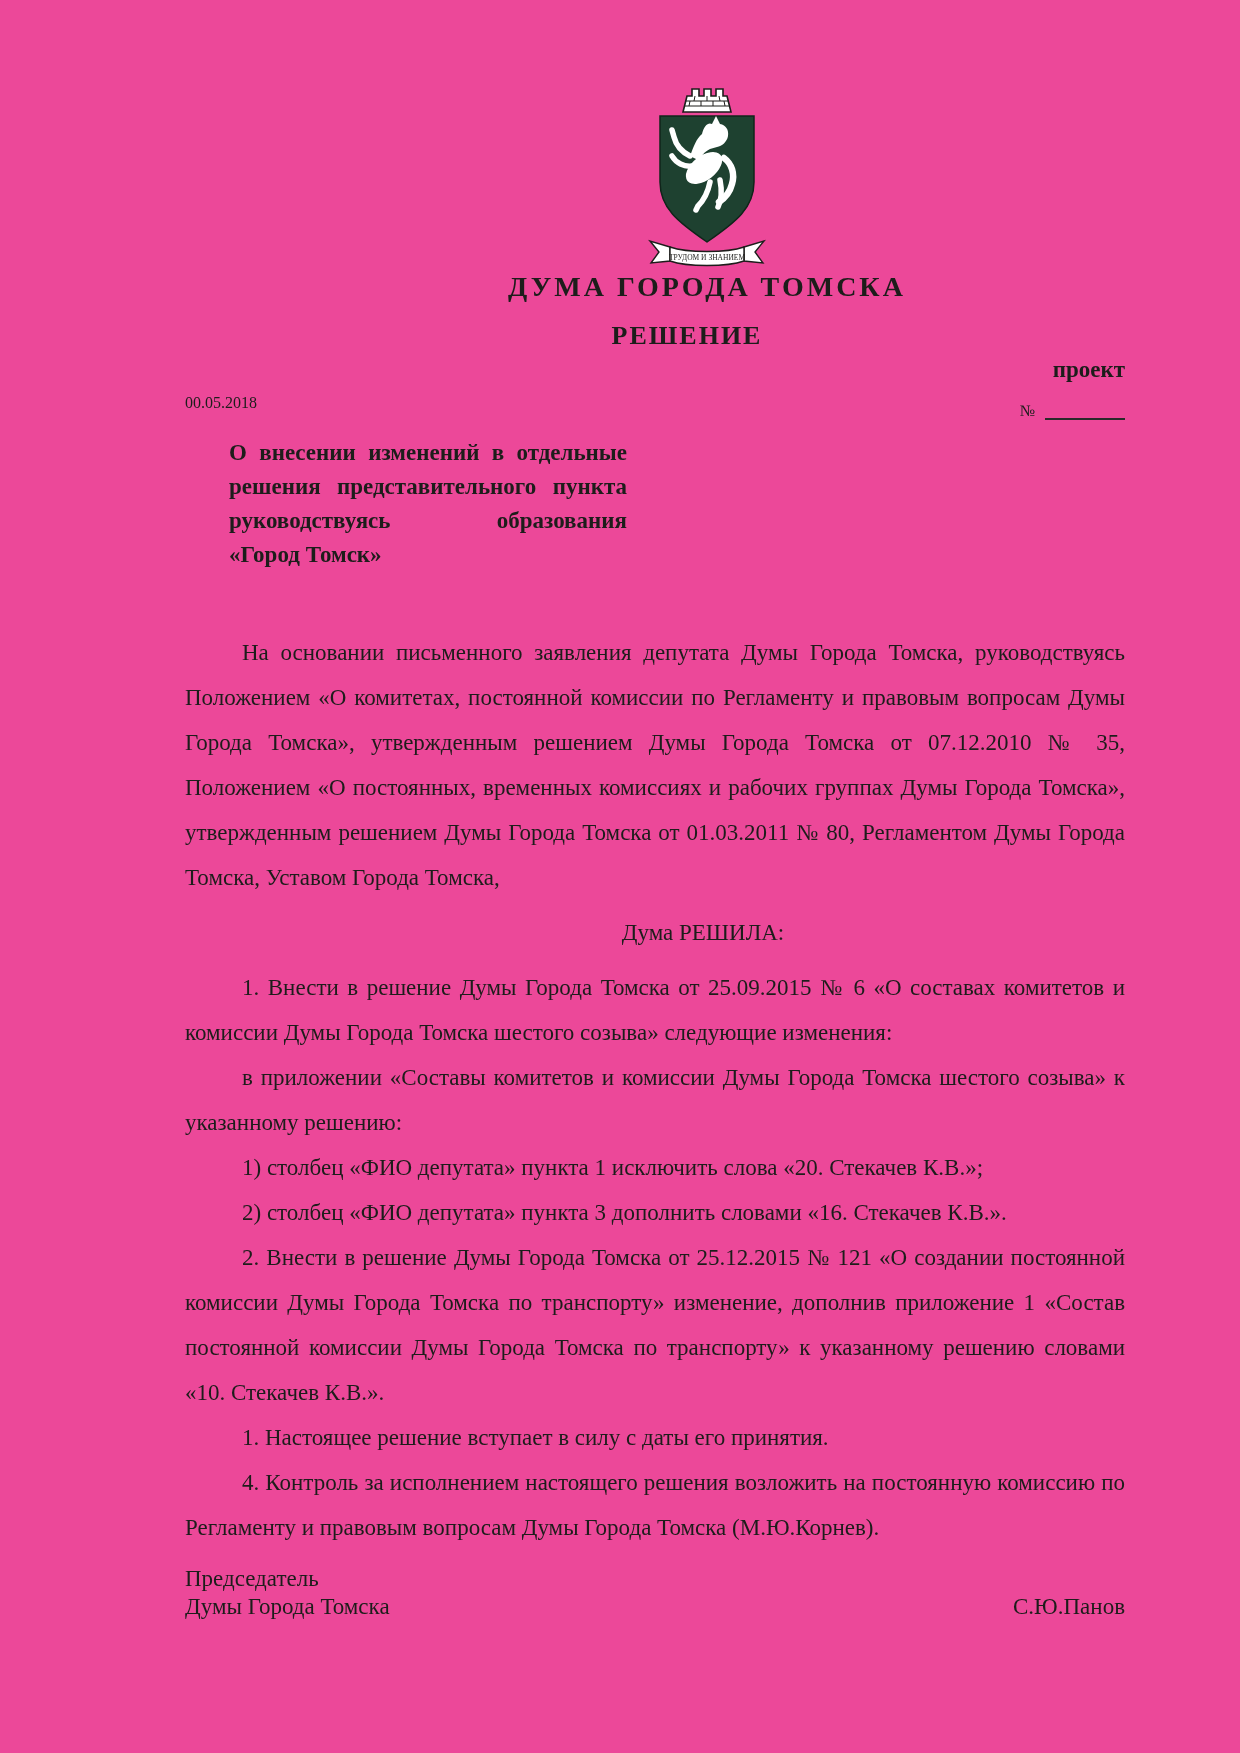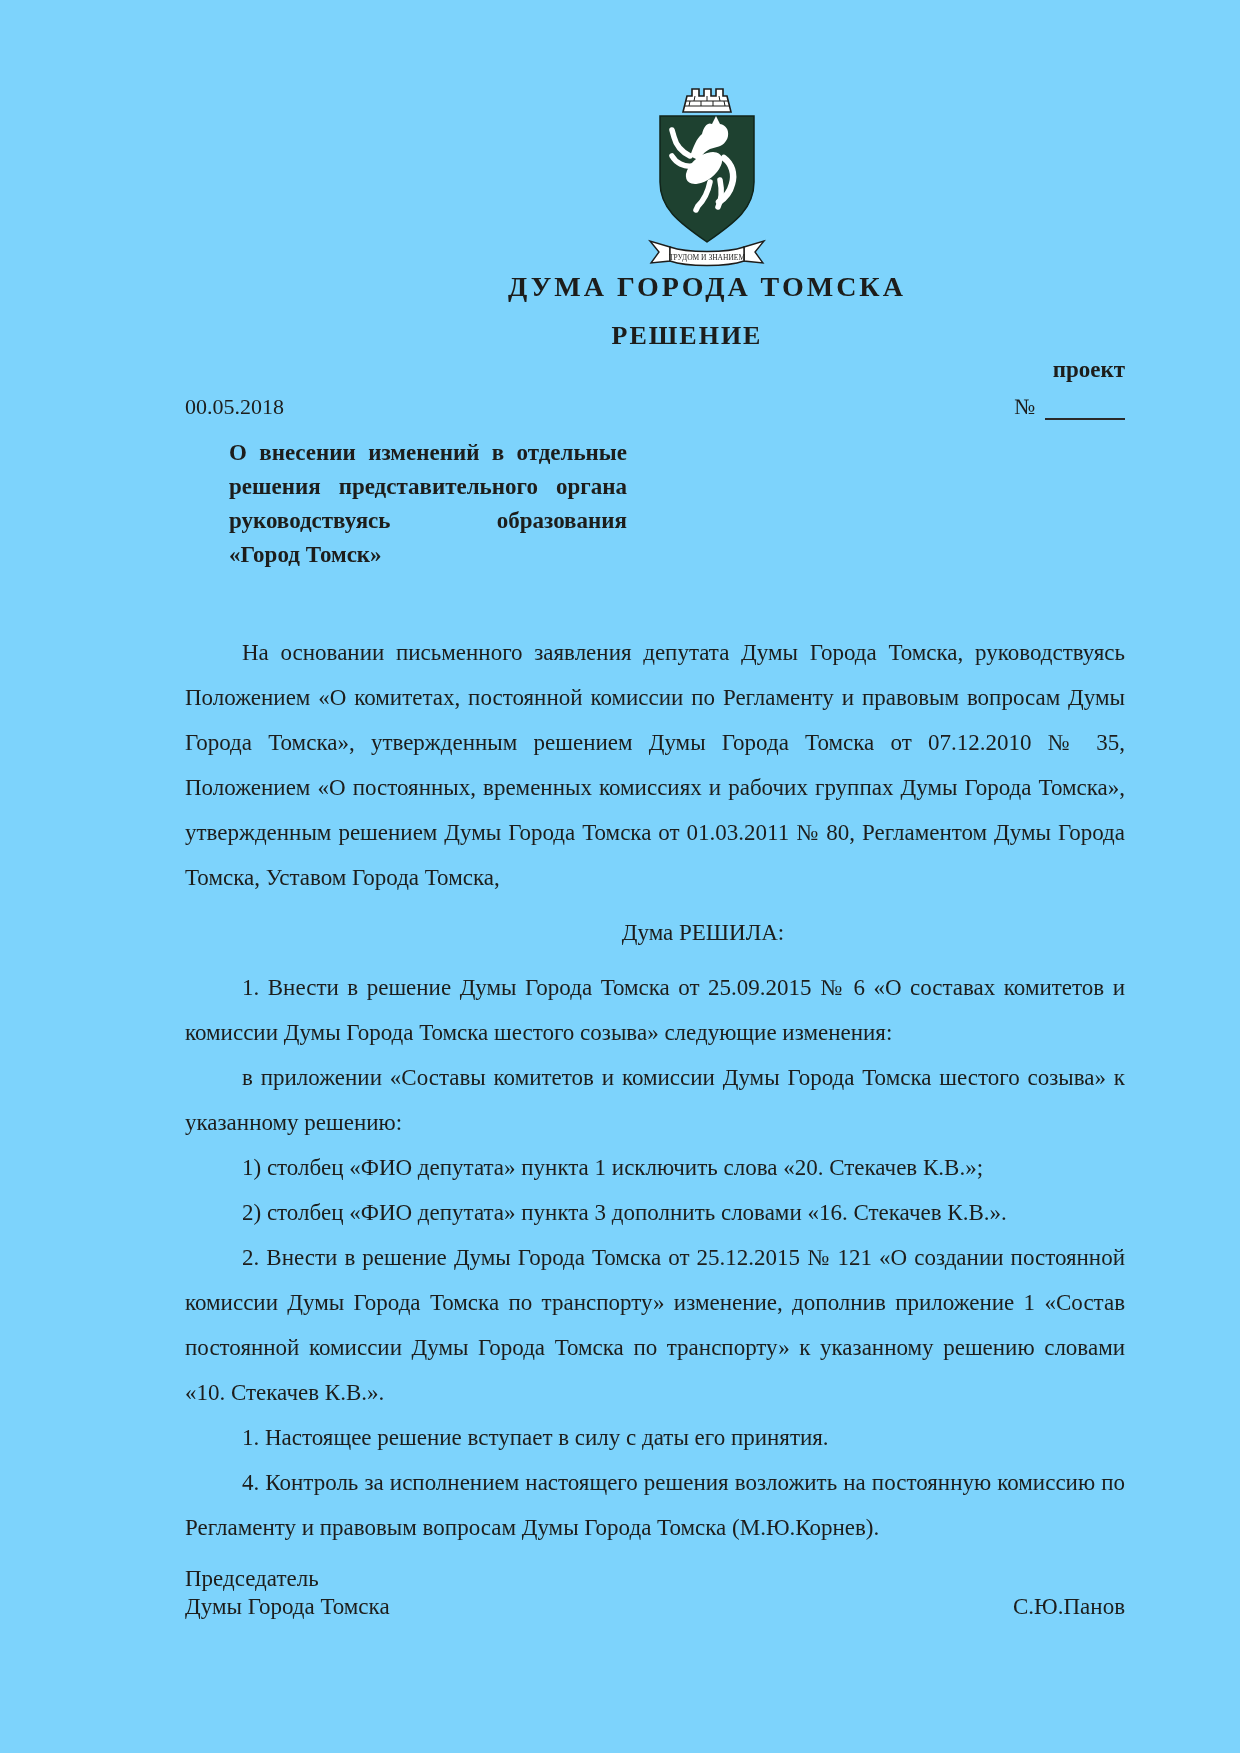"ТРУДОМ И ЗНАНИЕМ" .page { background: #7dd3fc -> #ec4899 }
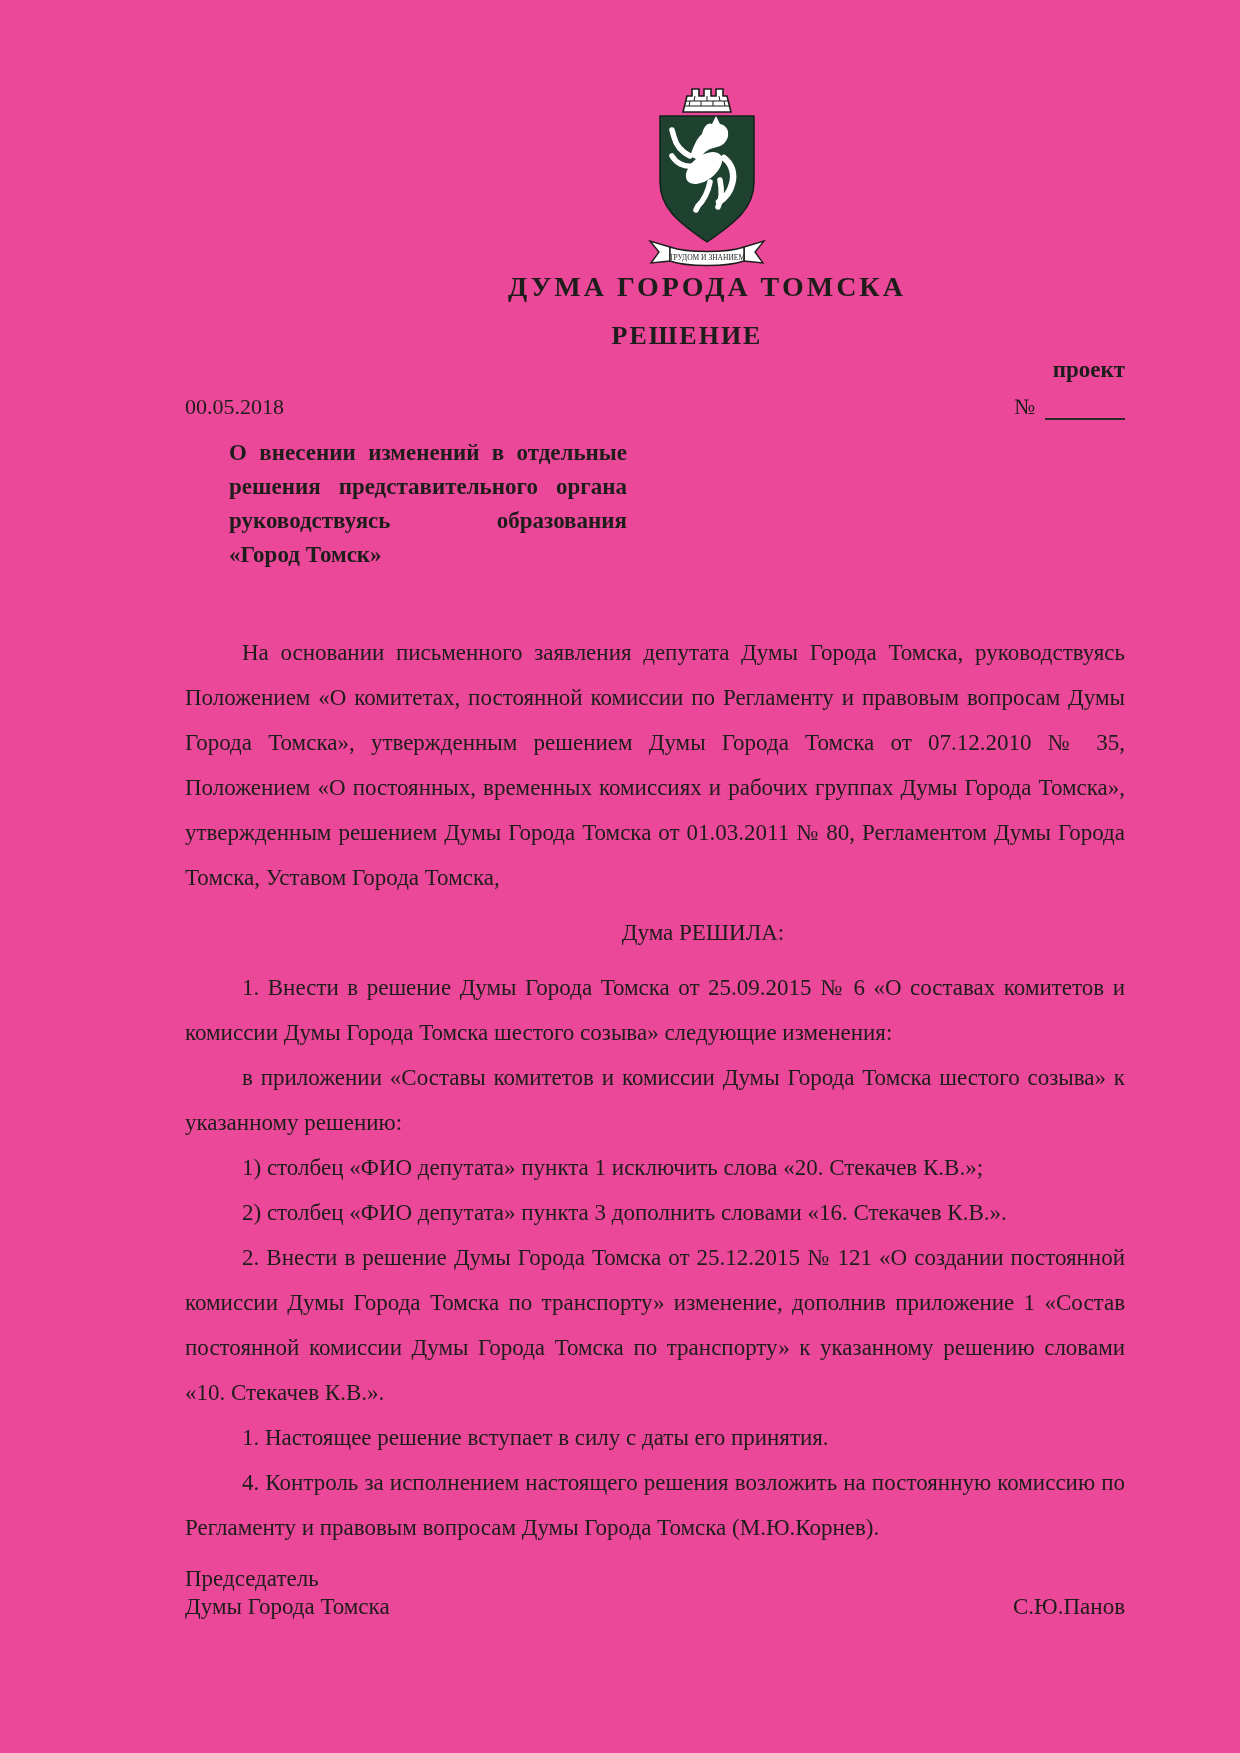"00.05.2018" .dateline { align-items: center -> flex-start; font-size: 22px -> 16px }
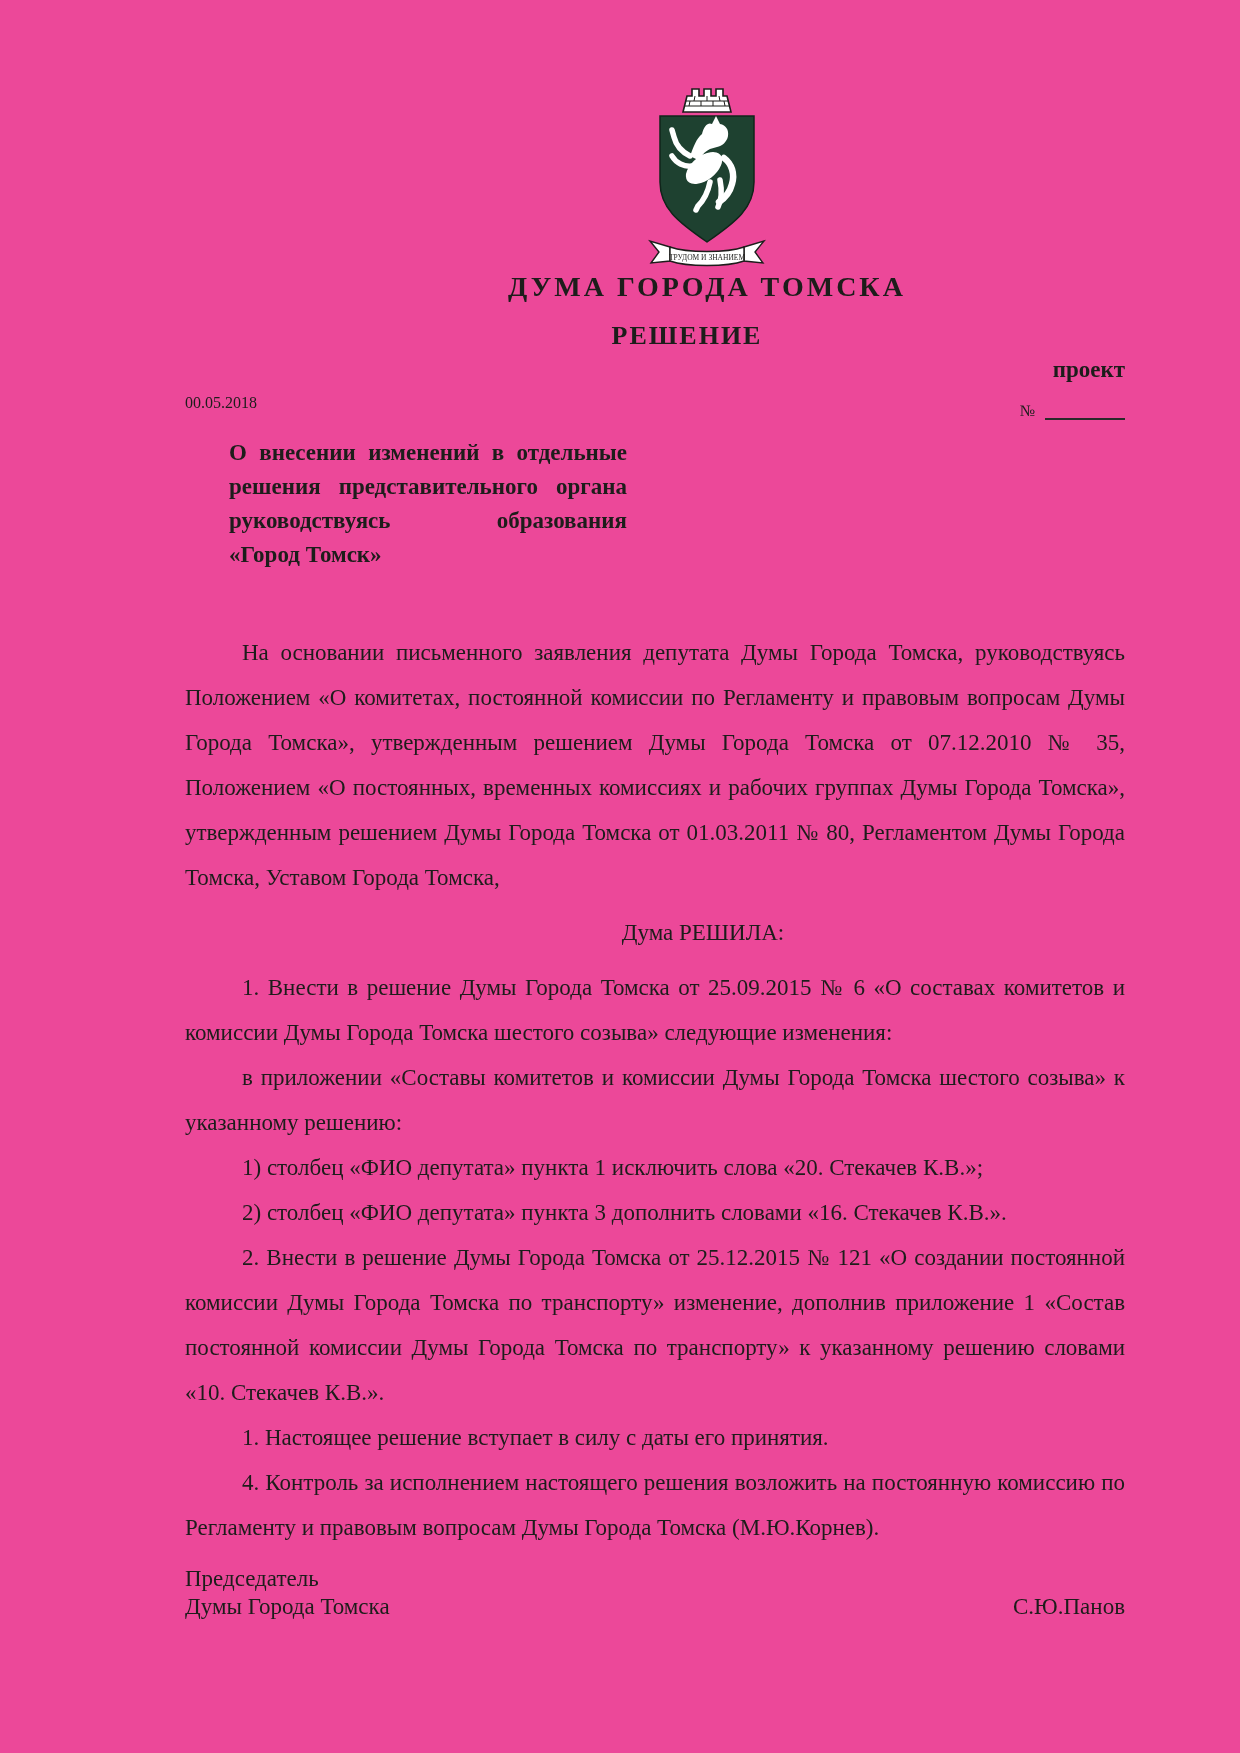"решения представительного органа" div.subject-line { text: органа -> пункта }
